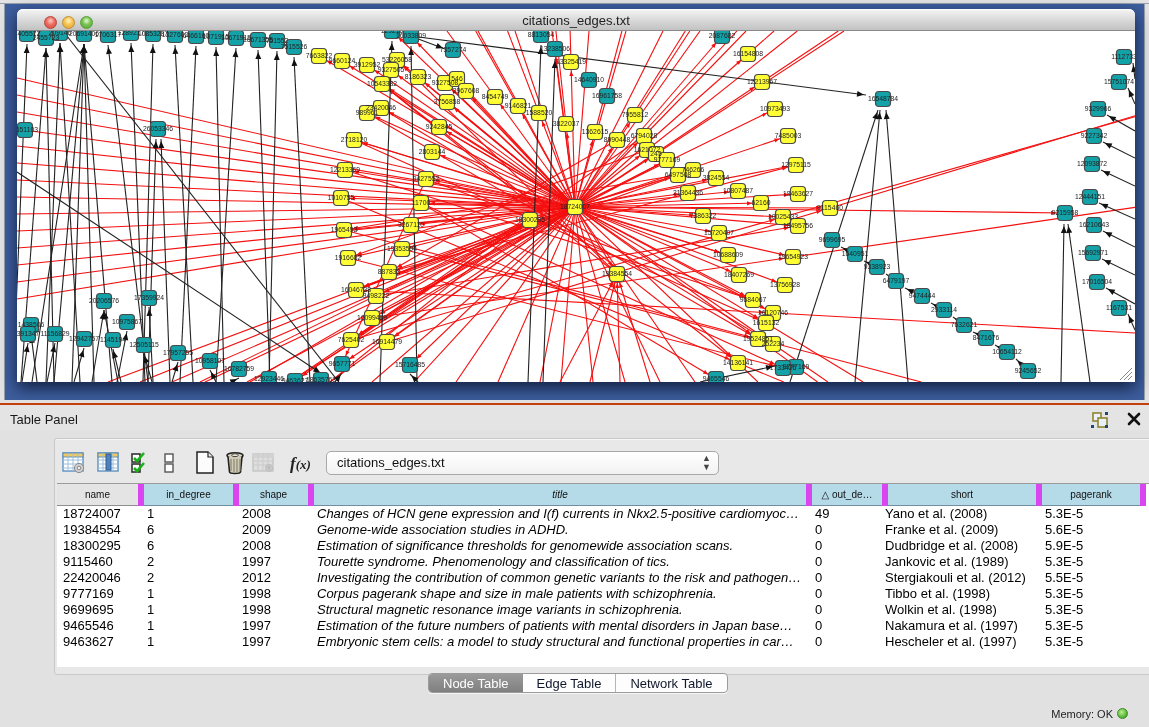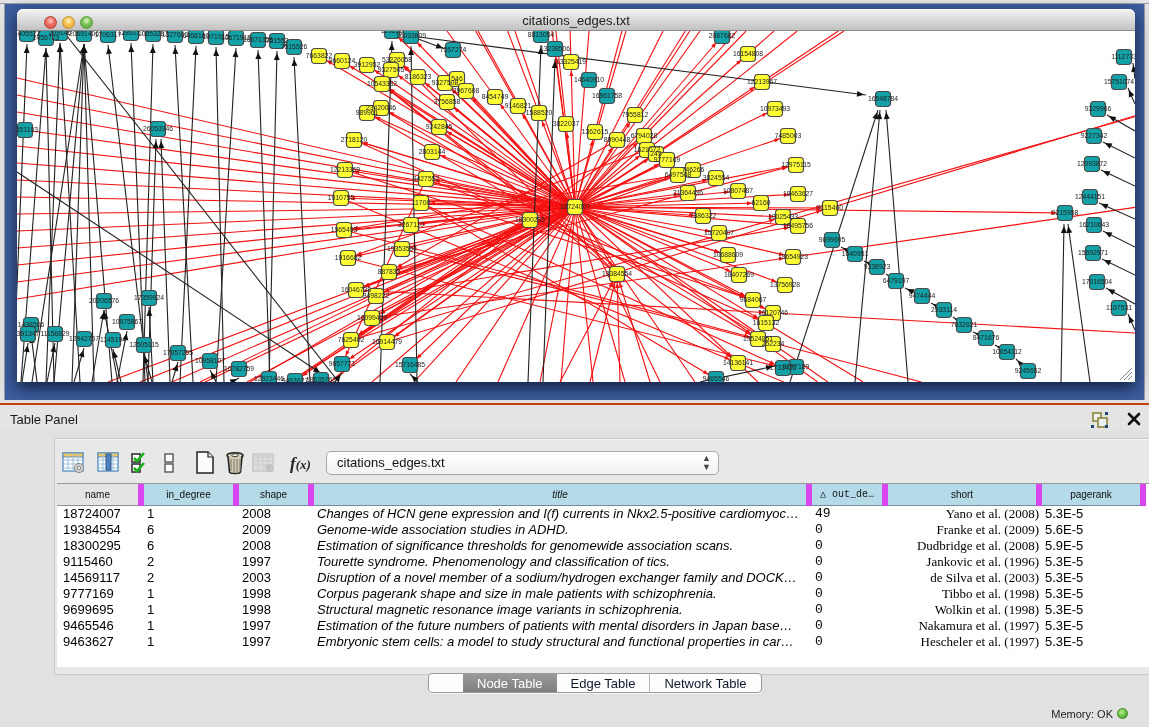"△ out_de…" .c-out { font-family: Liberation Mono, monospace -> none }
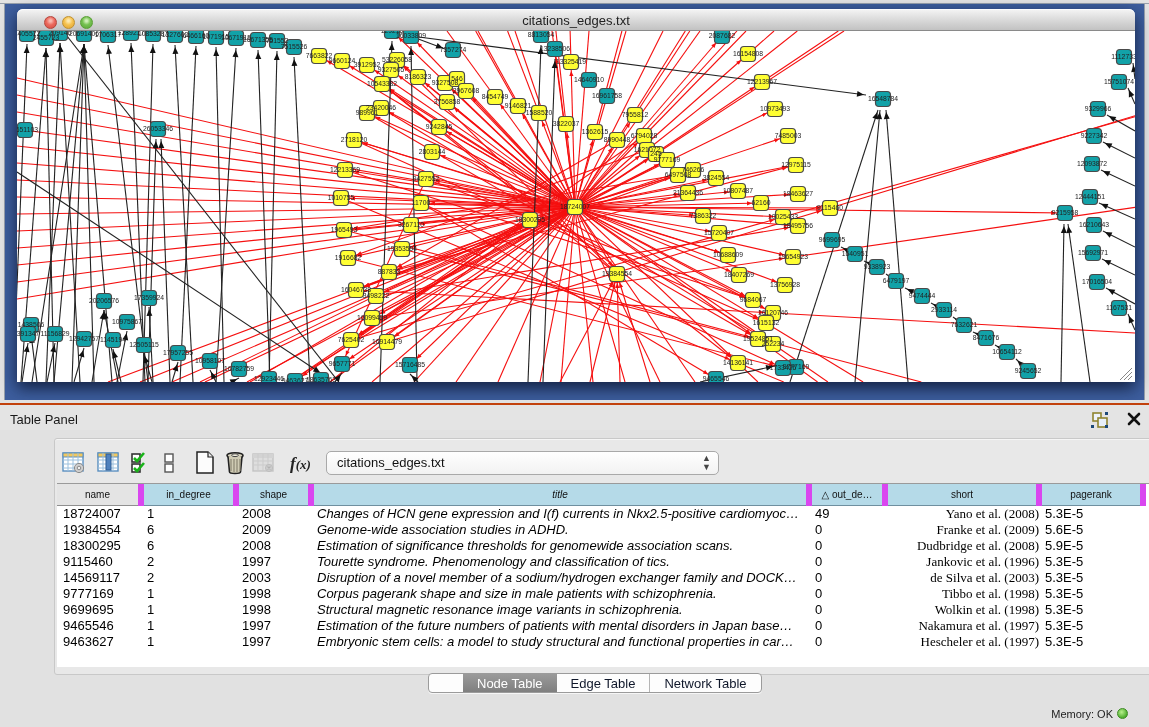"Yano et al. (2008)" td.c-short { font-family: Liberation Serif, serif -> none; text-align: right -> left }
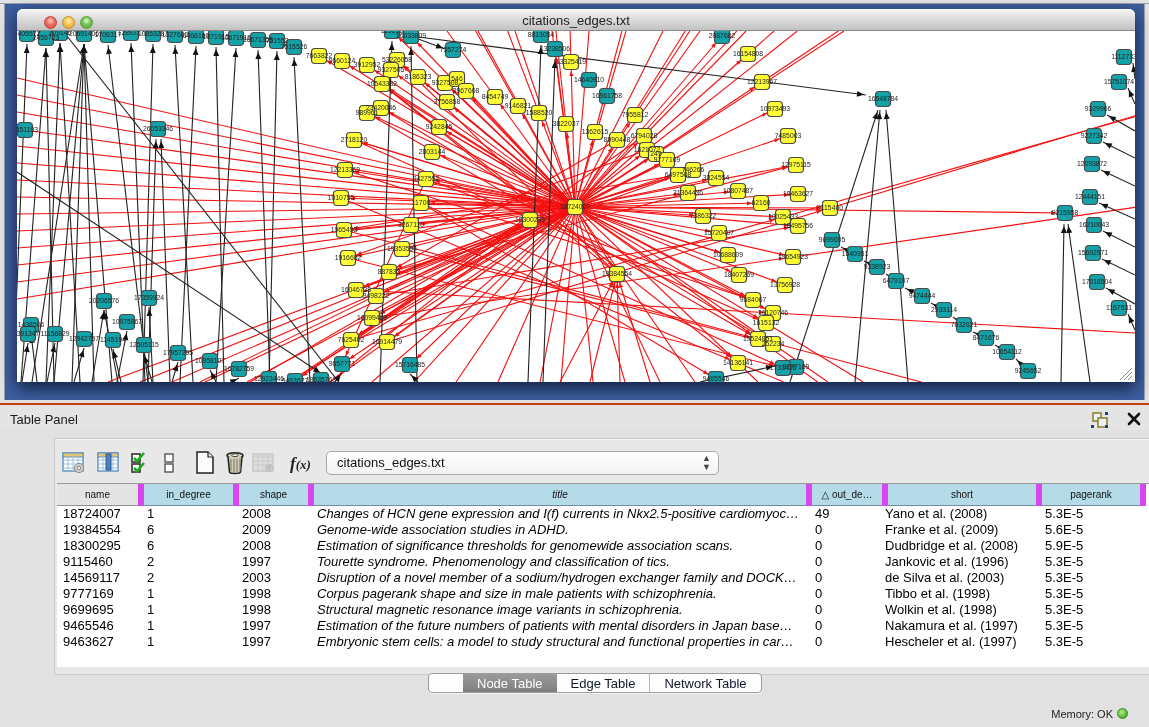"Jankovic et al. (1996)" td.c-short { text: 1996 -> 1989 }
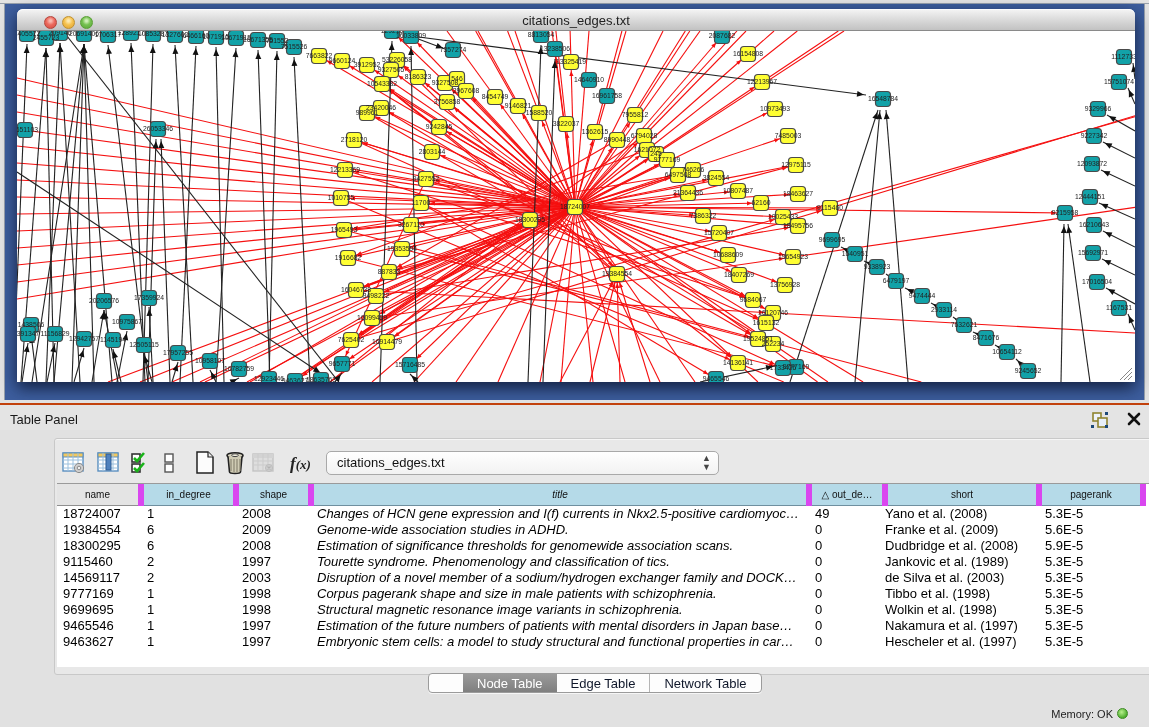"22420046" tr { html: none -> <tr> <td>22420046</td> <td>2</td> <td>2012</td> <td>Investigating the contribution of common genetic variants to the risk and pathogen…</td> <td>0</td> <td>Stergiakouli et al. (2012)</td> <td>5.5E-5</td> </tr> }
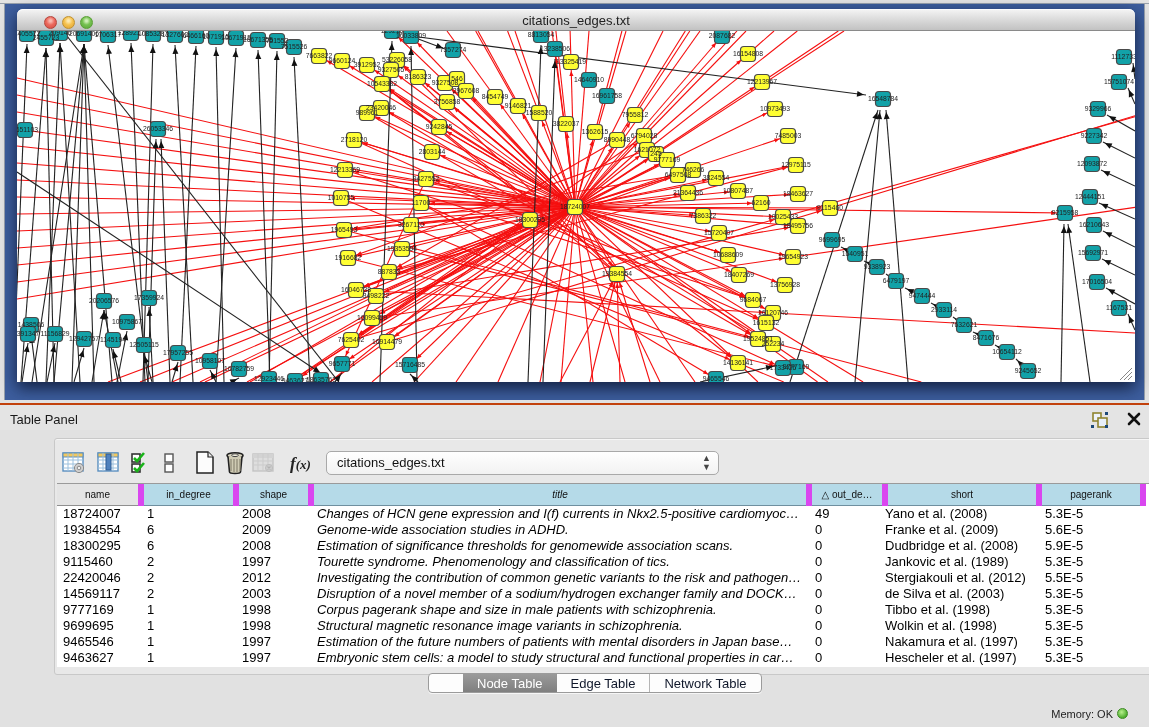"14569117" tr { html: <tr> <td>14569117</td> <td>2</td> <td>2003</td> <td>Disruption of a novel member of a sodium/hydrogen exchanger family and DOCK…</td> <td>0</td> <td>de Silva et al. (2003)</td> <td>5.3E-5</td> </tr> -> none }
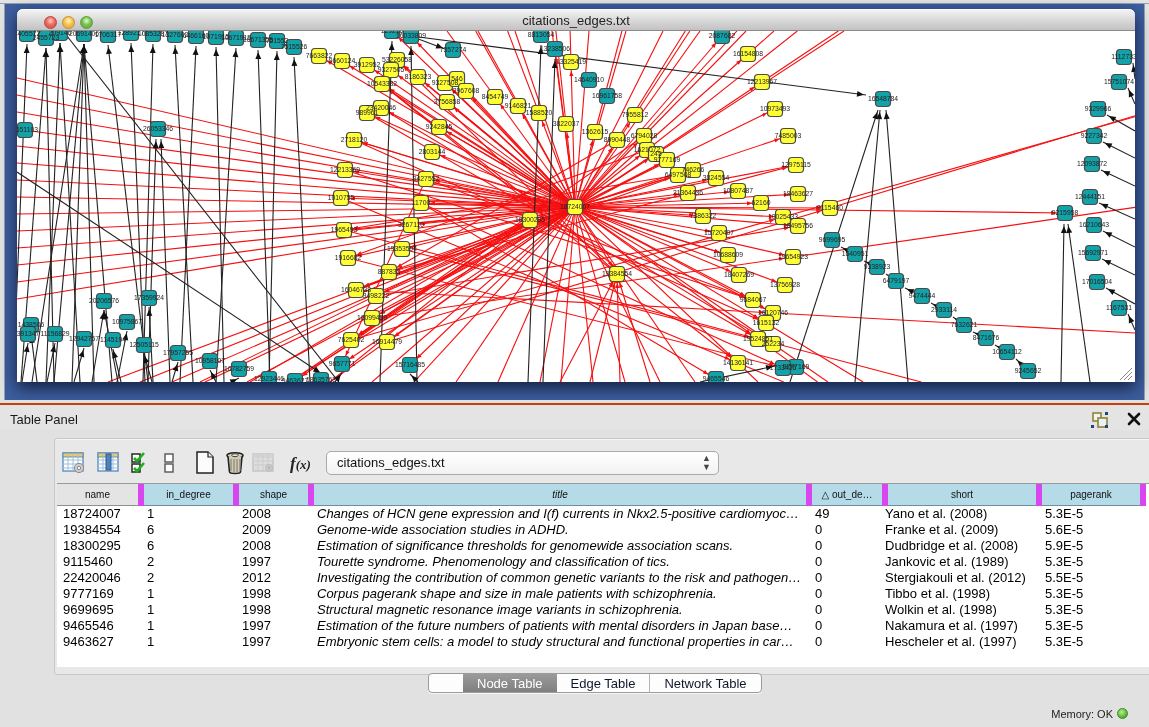"Node Table" #tabs { padding-left: 34px -> none }
